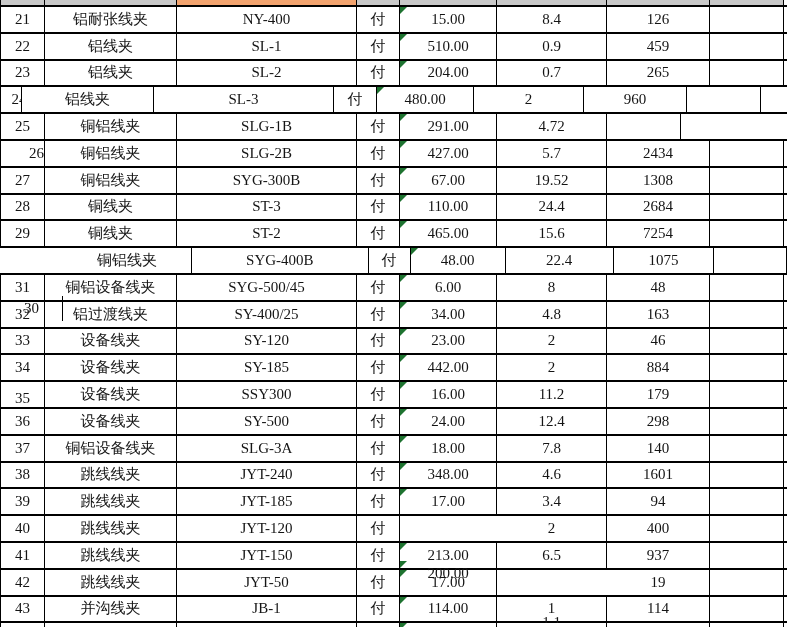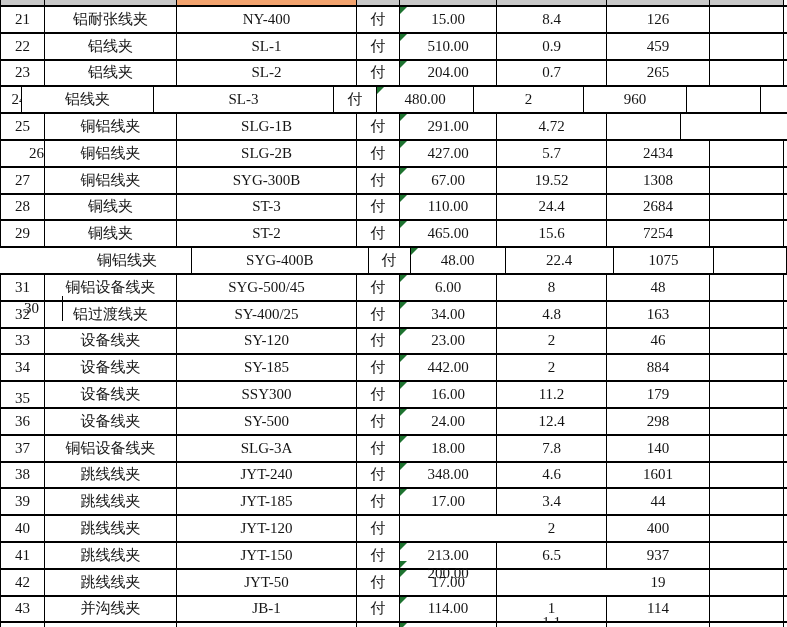"44" span { text: 44 -> 94 }
